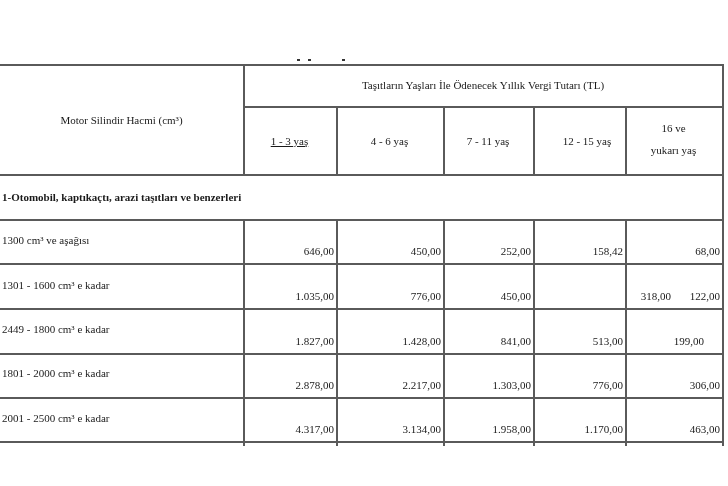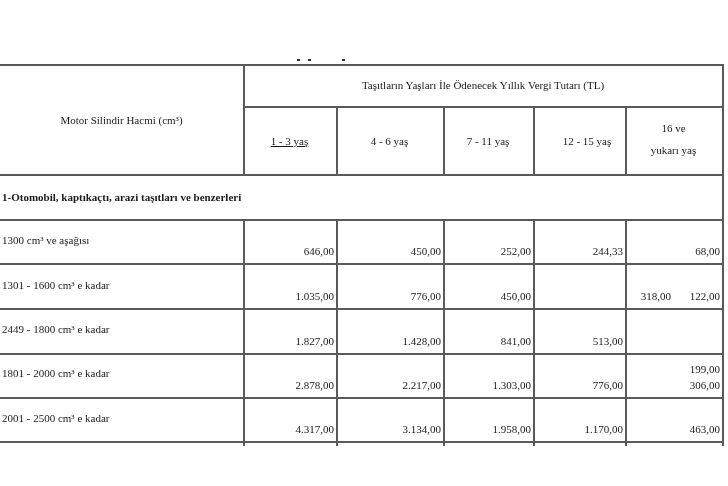"244,33" div.cell { text: 244,33 -> 158,42 }
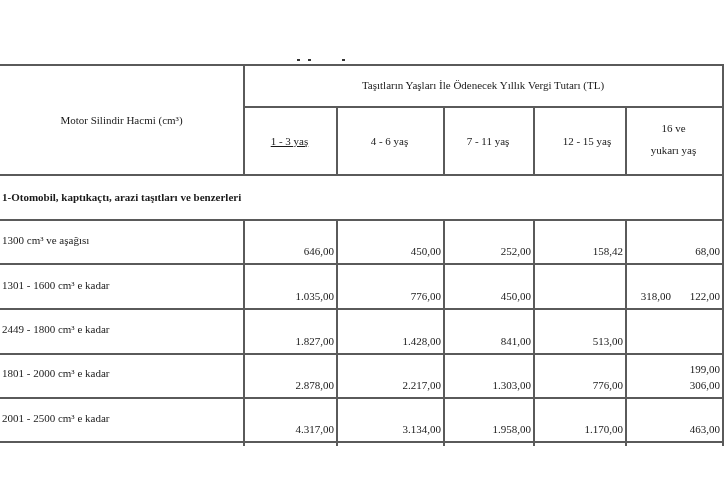"199,00" div.cell { left: 625px -> 609px; margin-top: 28px -> none }
